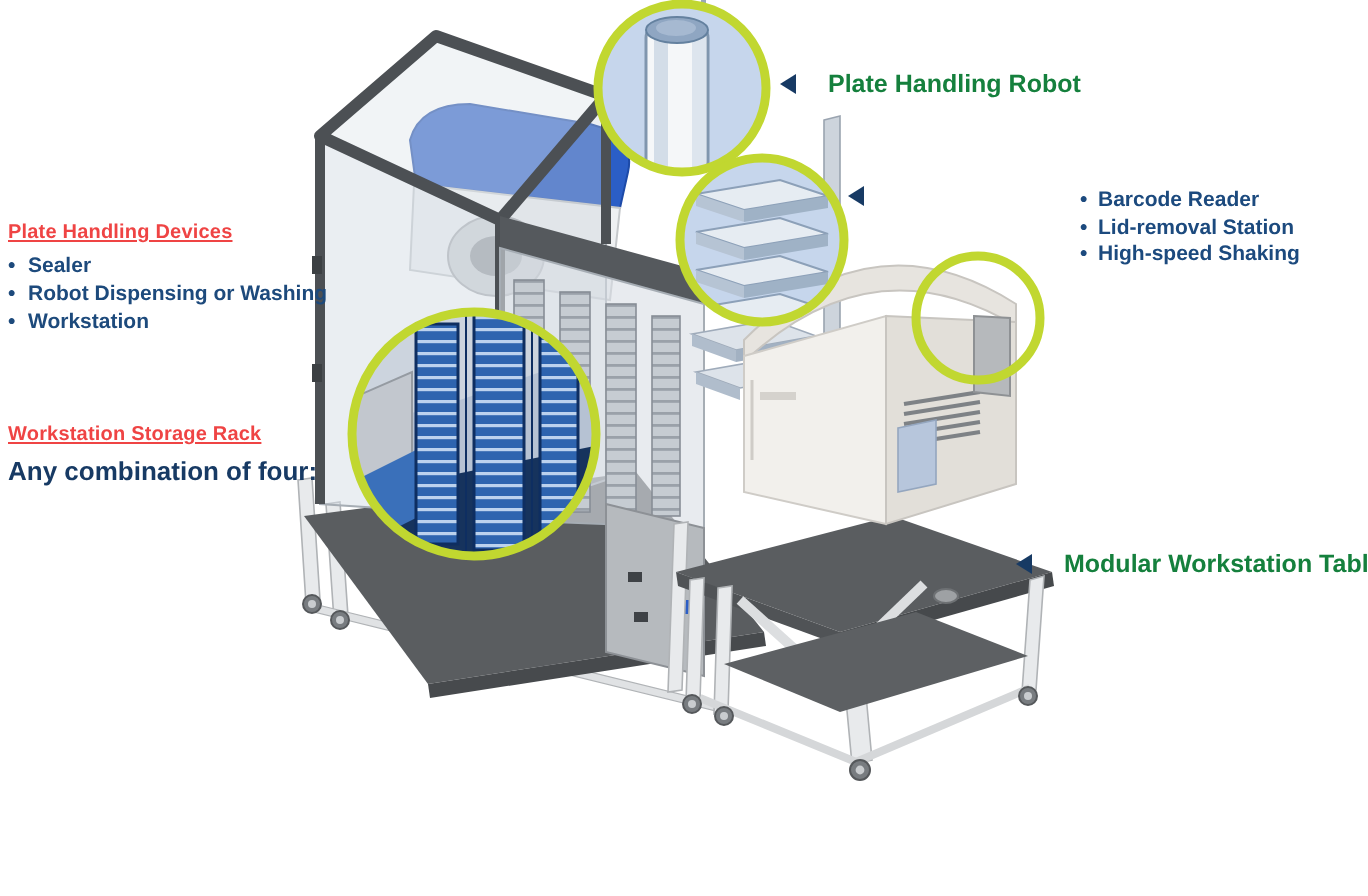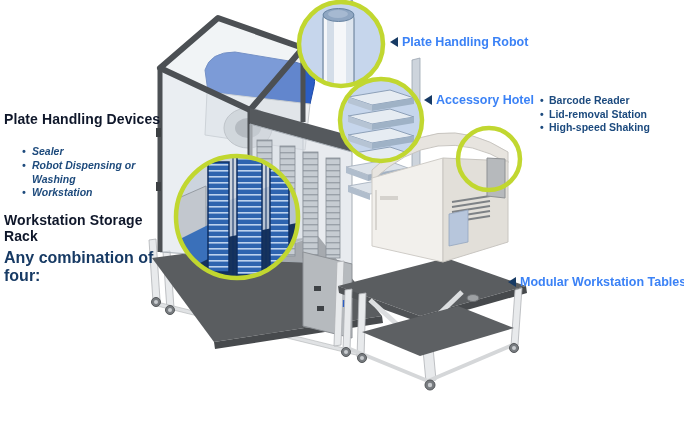"Plate Handling Robot" .callout-label { color: #3b82f6 -> #15803d; gap: 4px -> 16px }
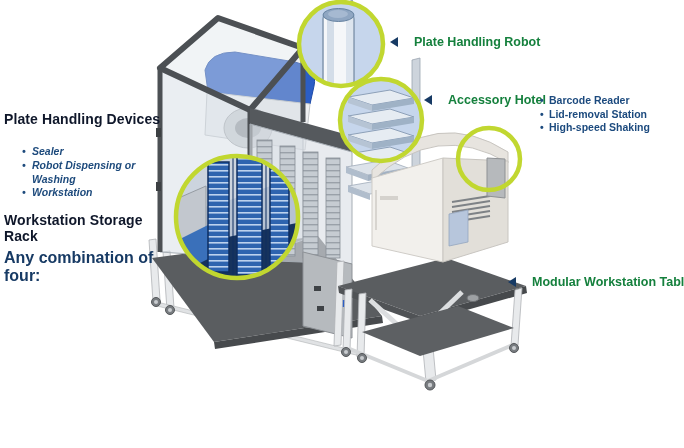"Accessory Hotel" span { html: <span>Accessory Hotel</span> -> none }
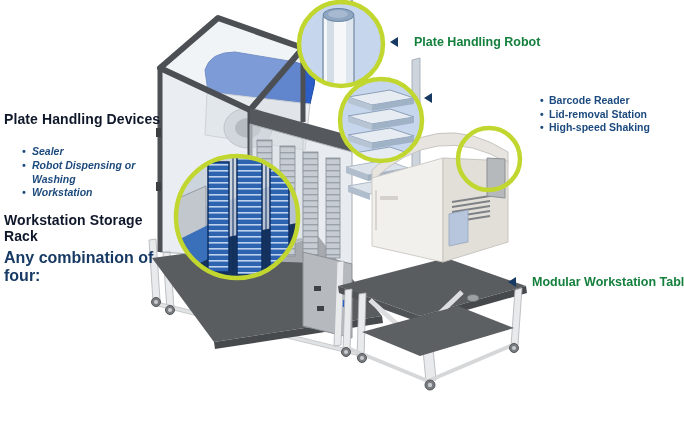"Plate Handling Devices" .info-block h3 { color: #0f172a -> #ef4444; font-size: 14px -> 10px; text-decoration: none -> underline }
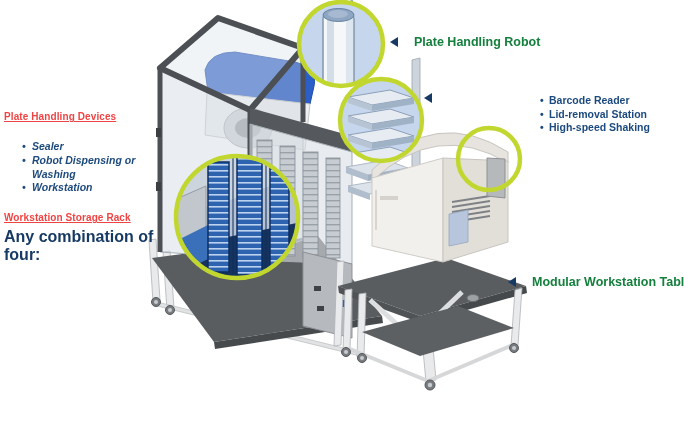"Sealer" .info-block ul { font-style: italic -> none; margin: 18px -> 0 }
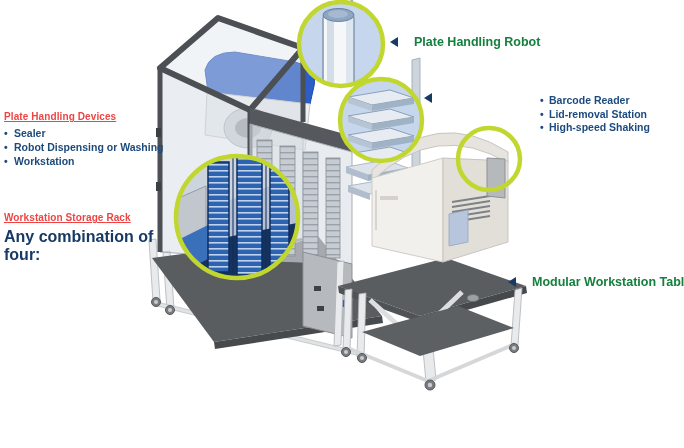"Any combination of four:" .info-block .subtitle { font-size: 16px -> 13px }
